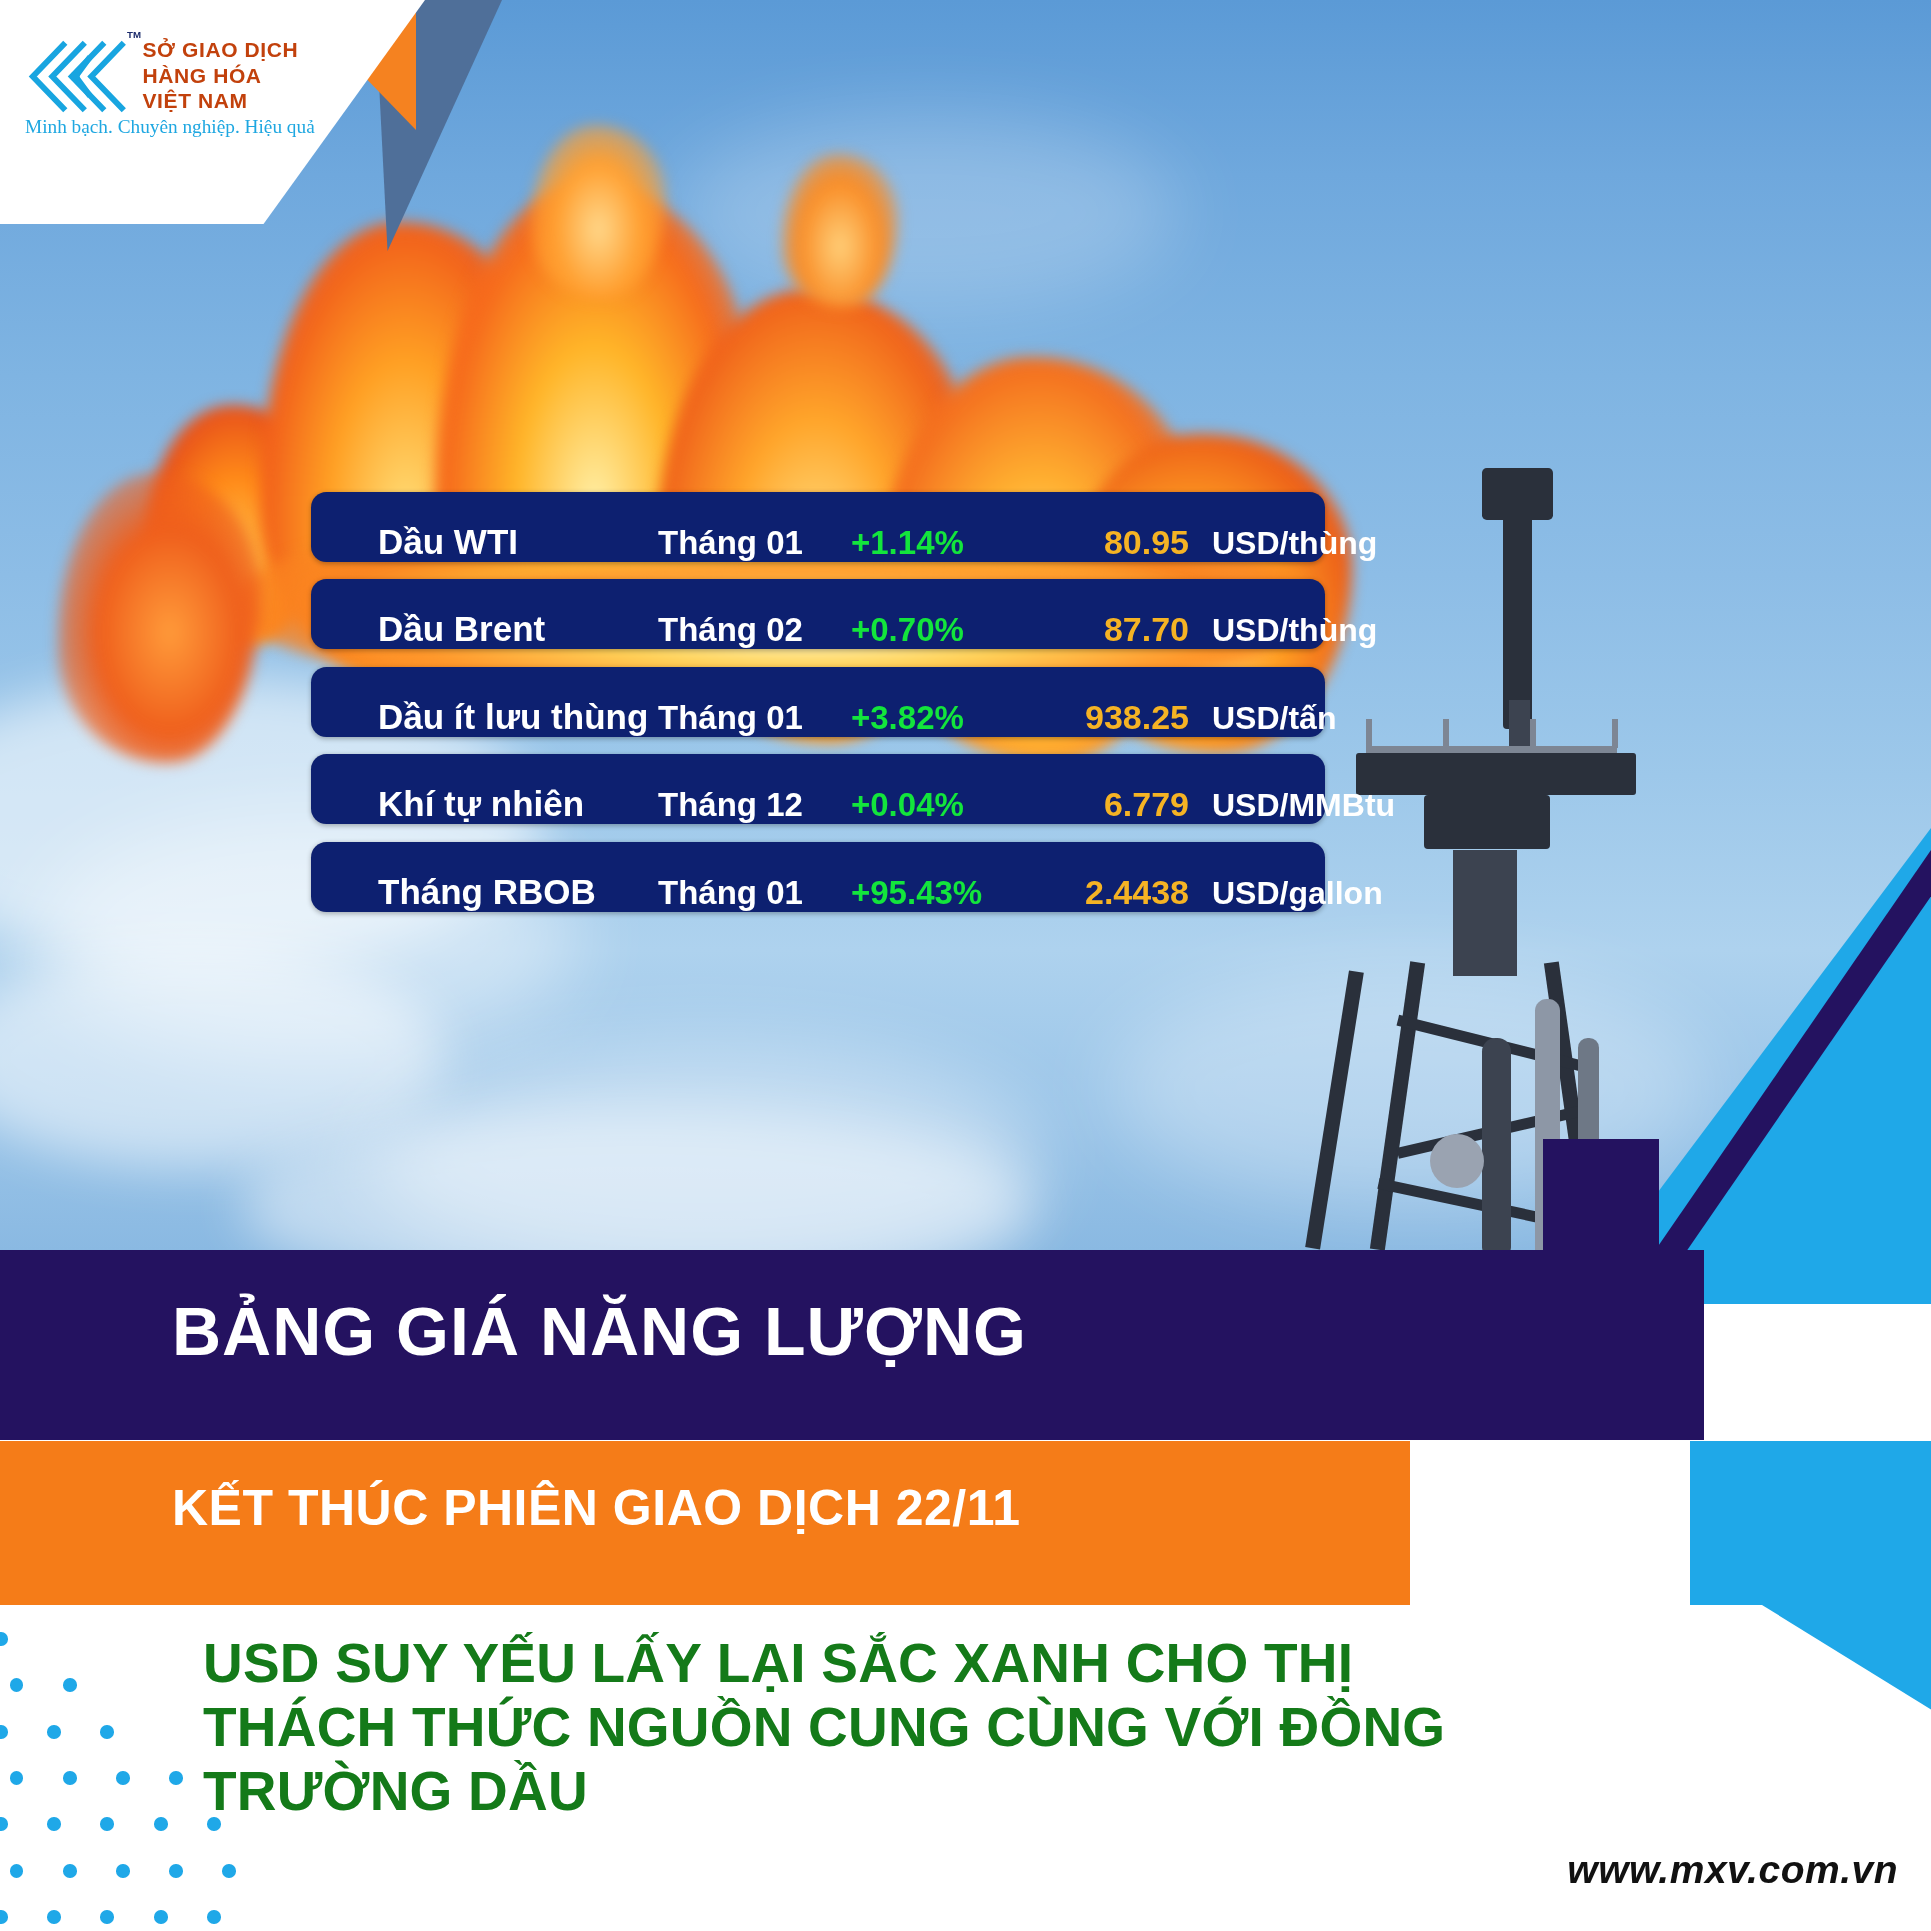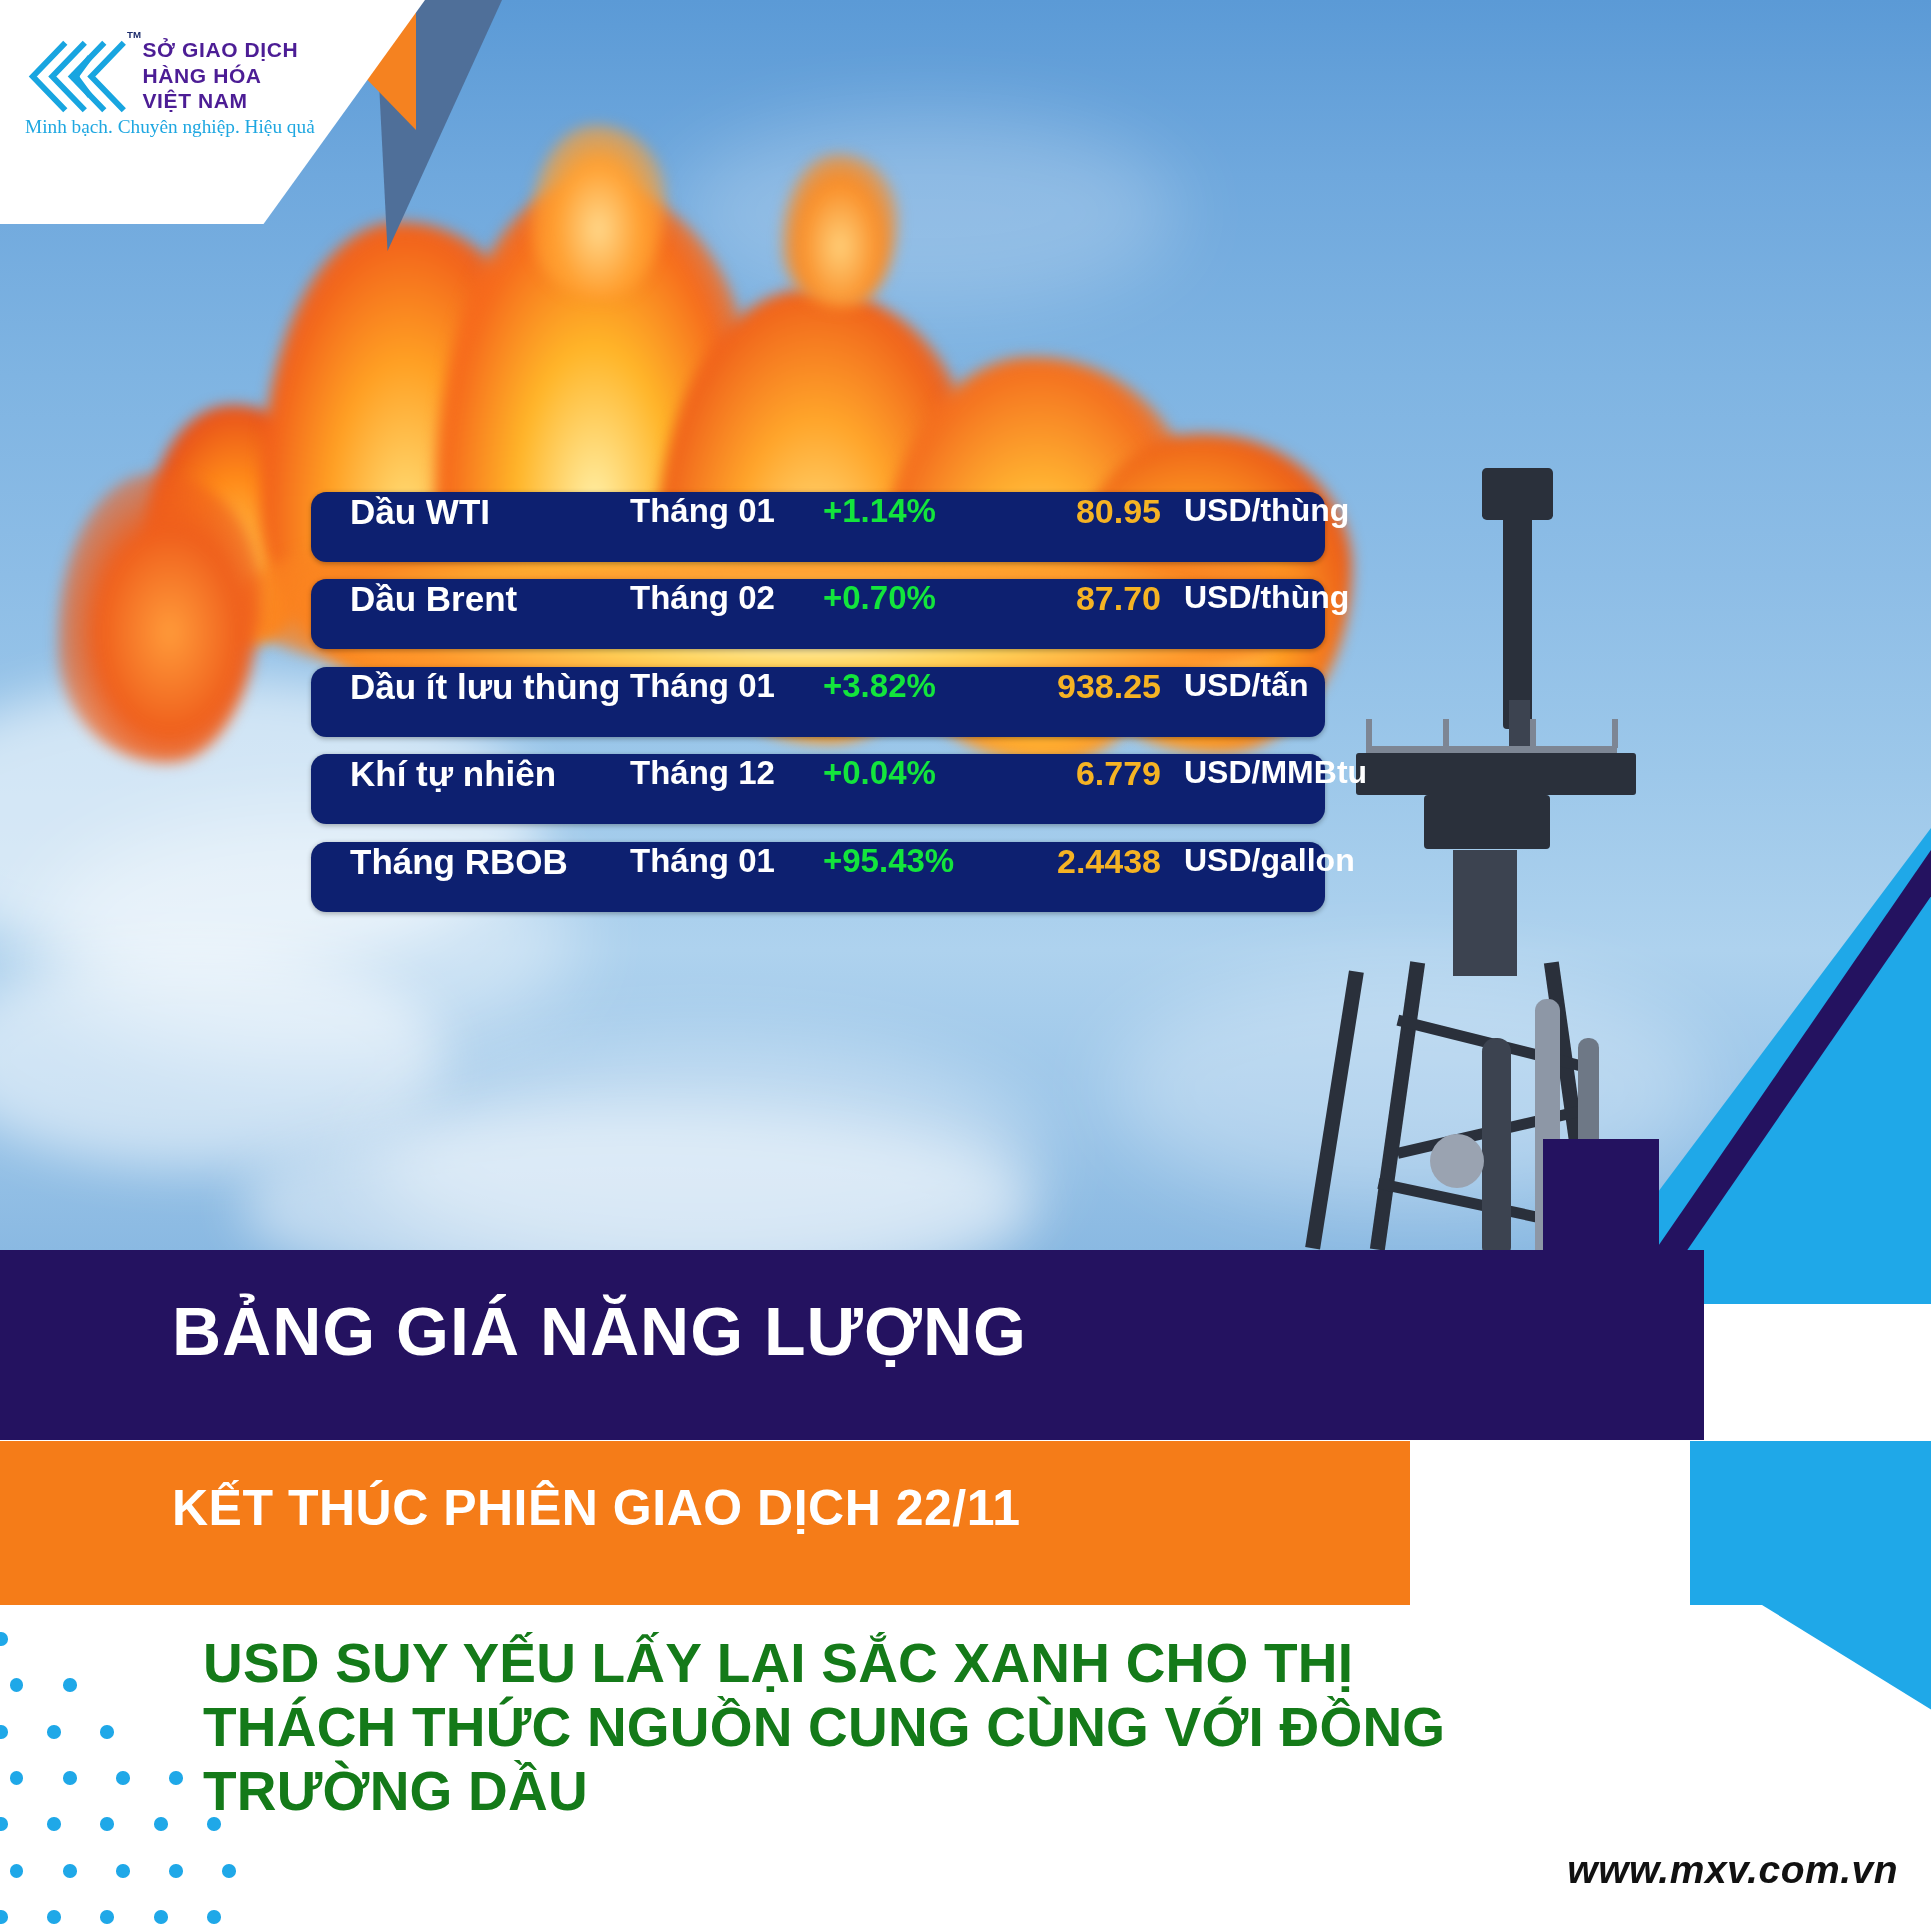"SỞ GIAO DỊCH" #logo-text .ln { color: #4c1d95 -> #c2410c }
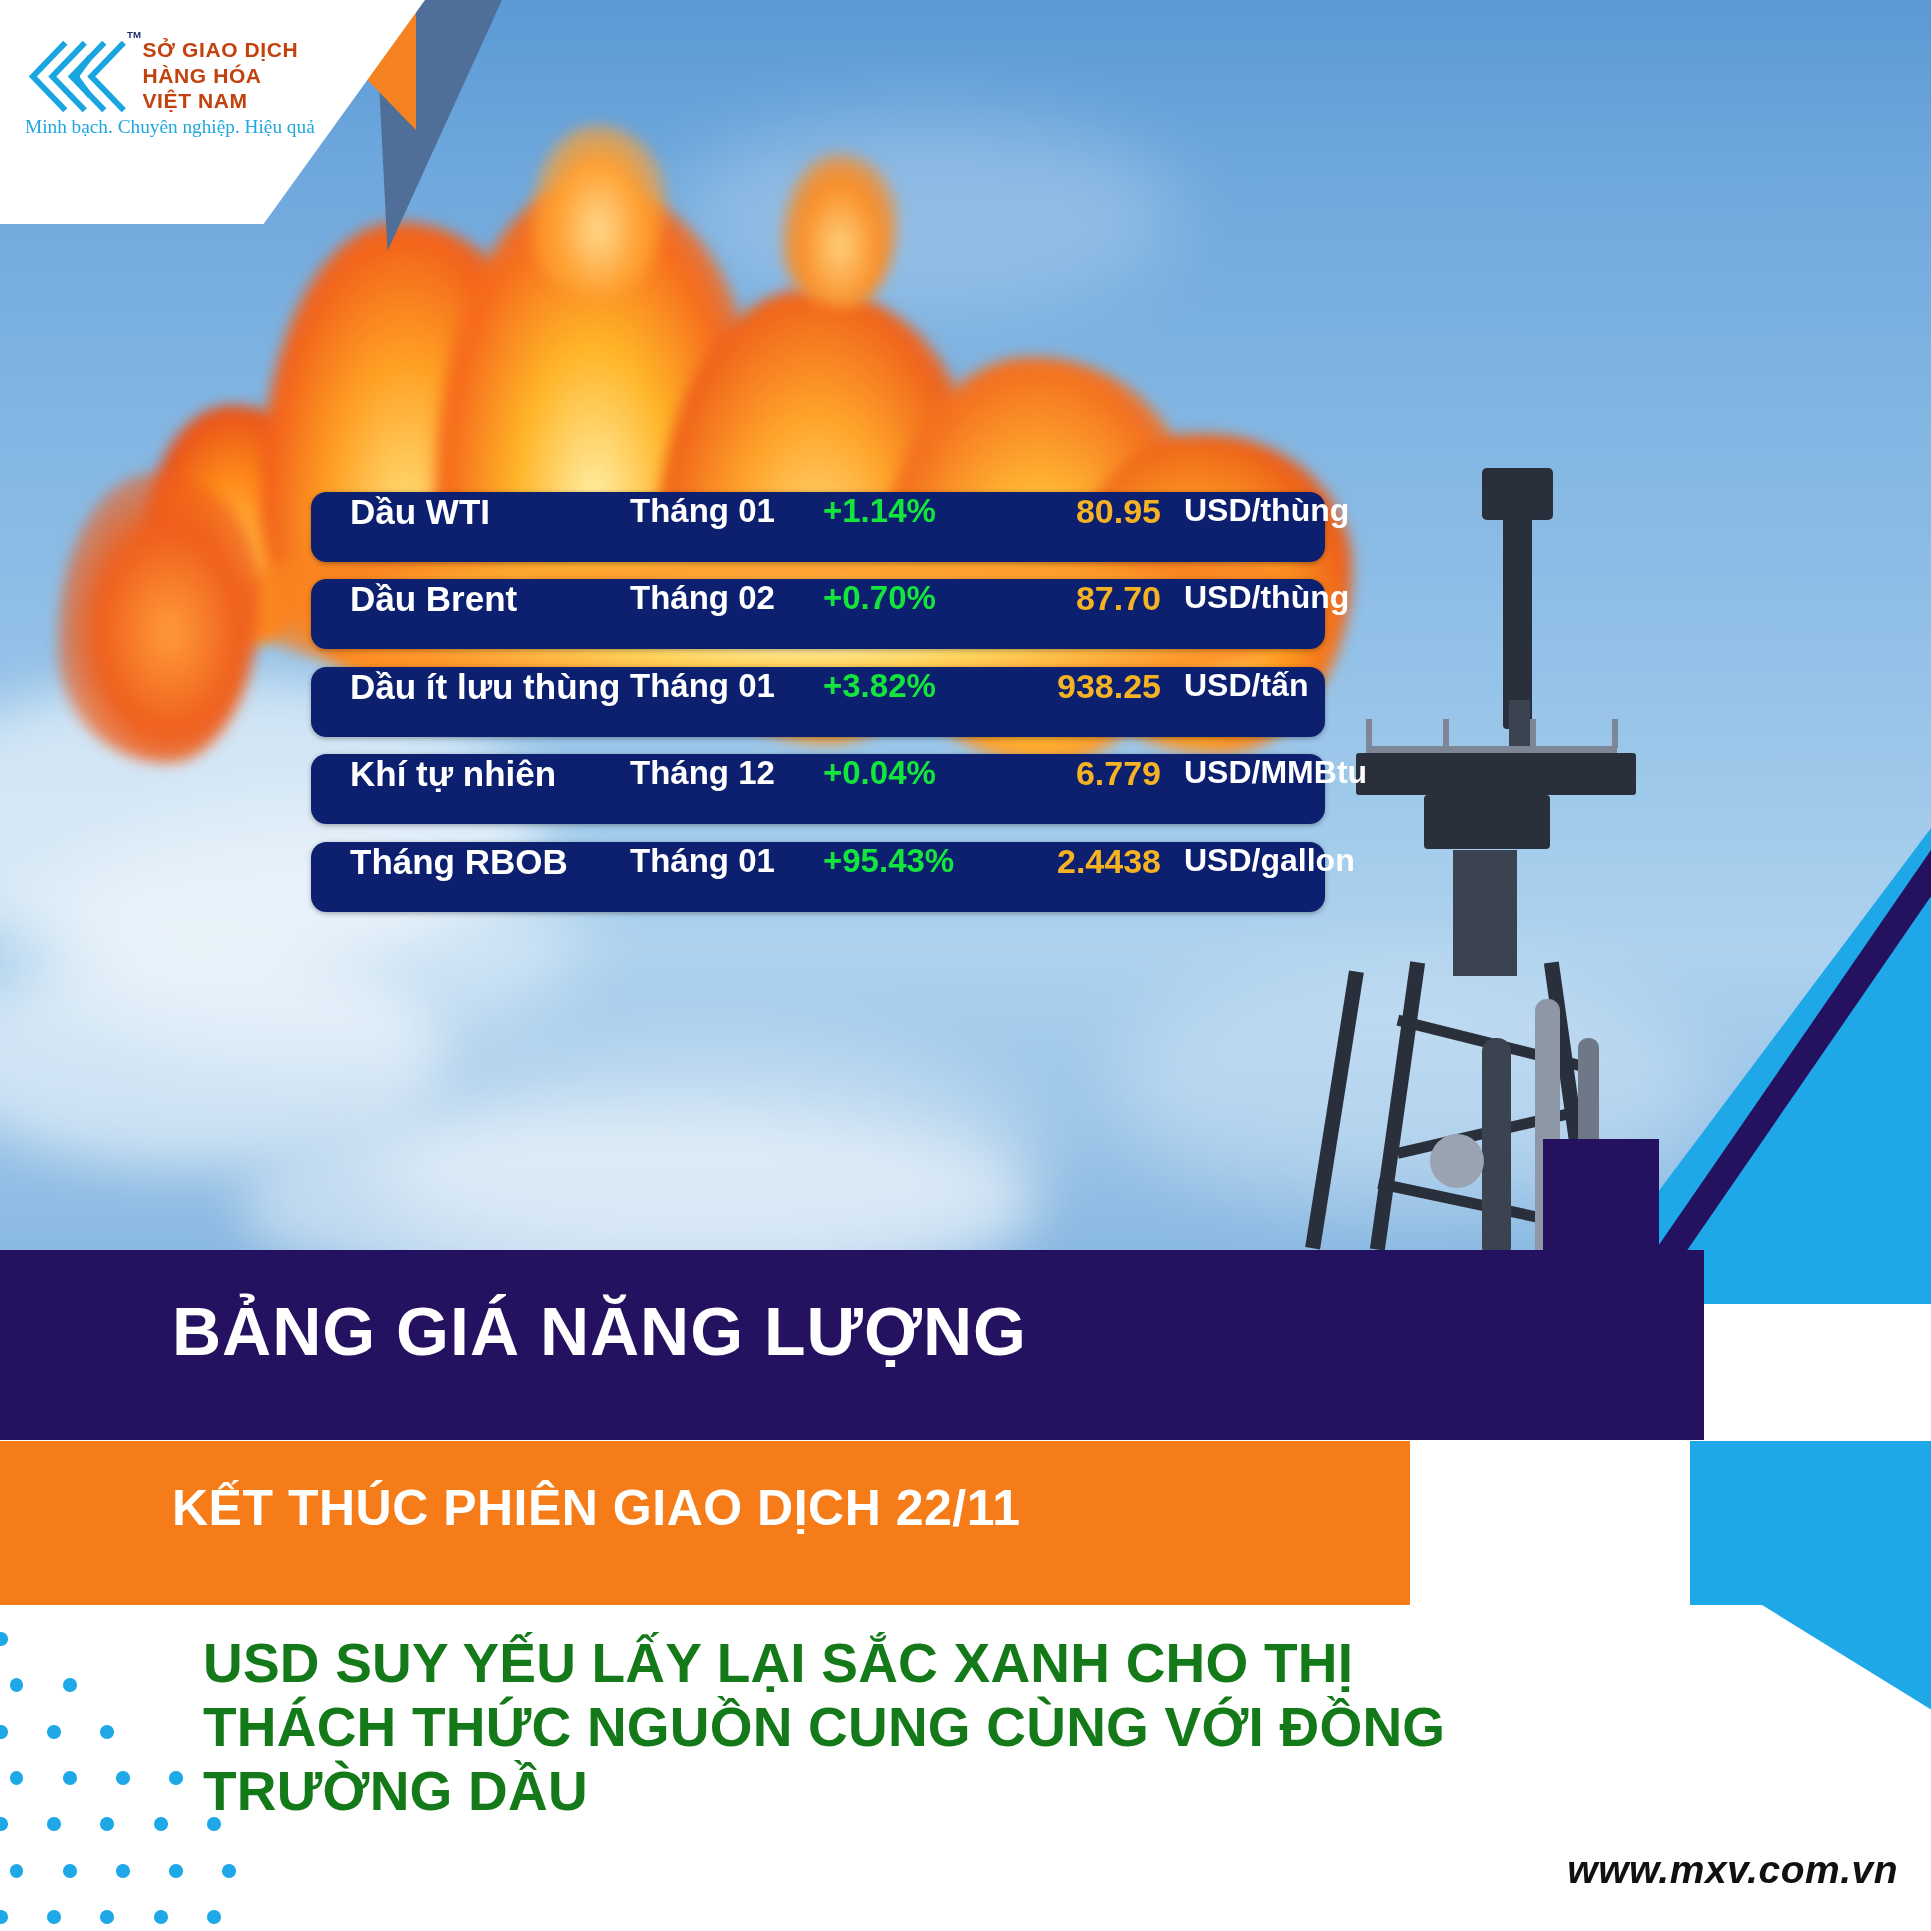"Dầu WTI" .prow { align-items: flex-start -> flex-end; padding-left: none -> 28px }
